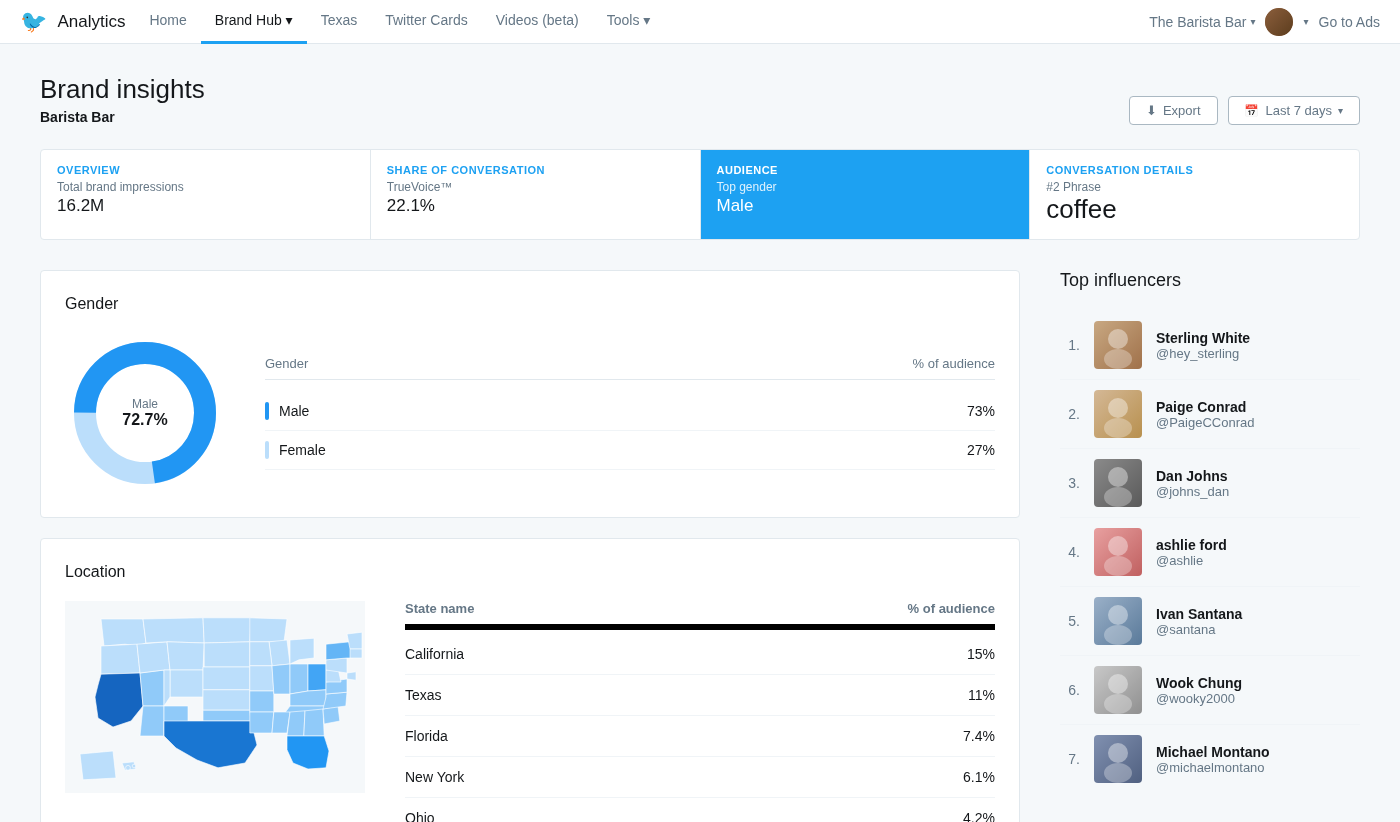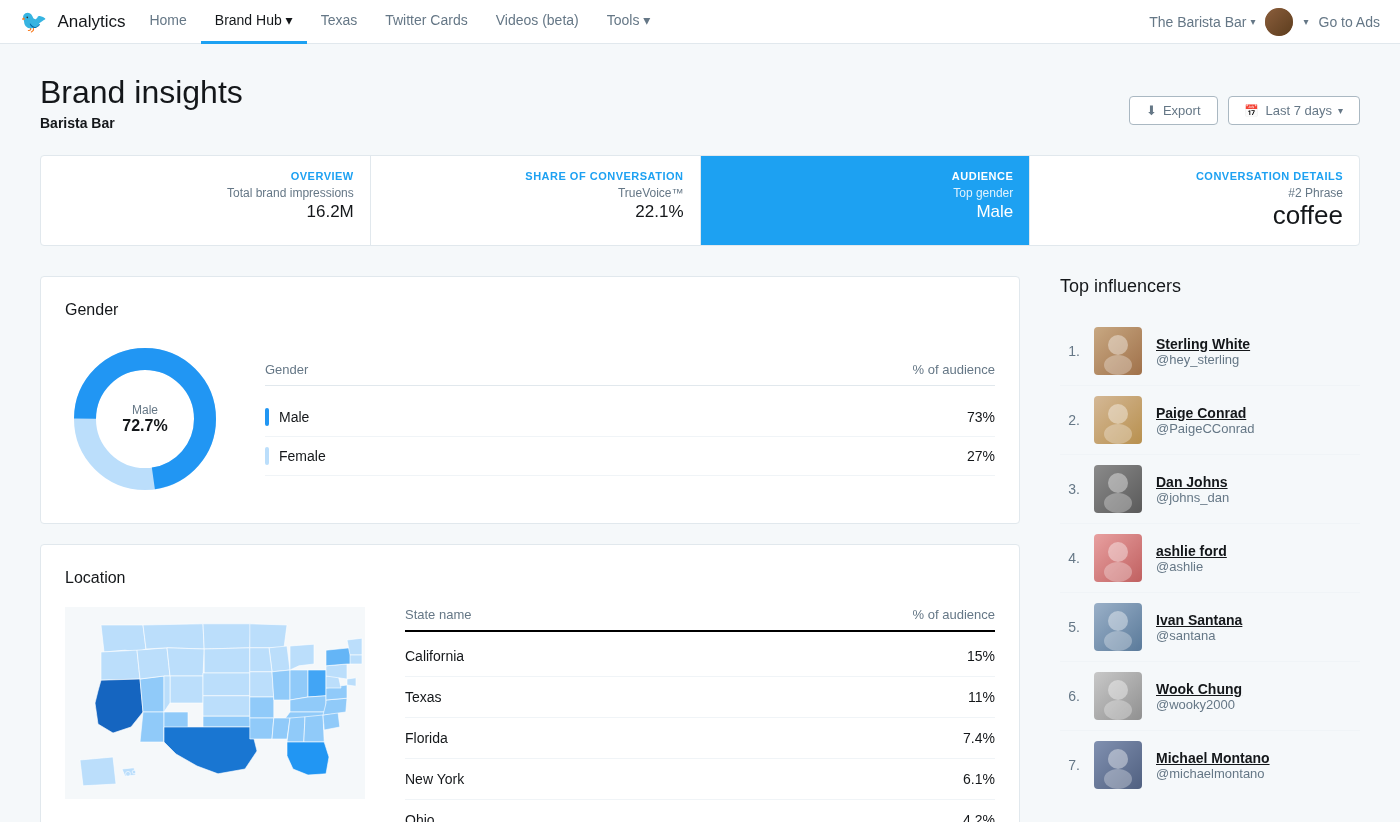"Brand insights" .page-title { font-size: 32px -> 26px }
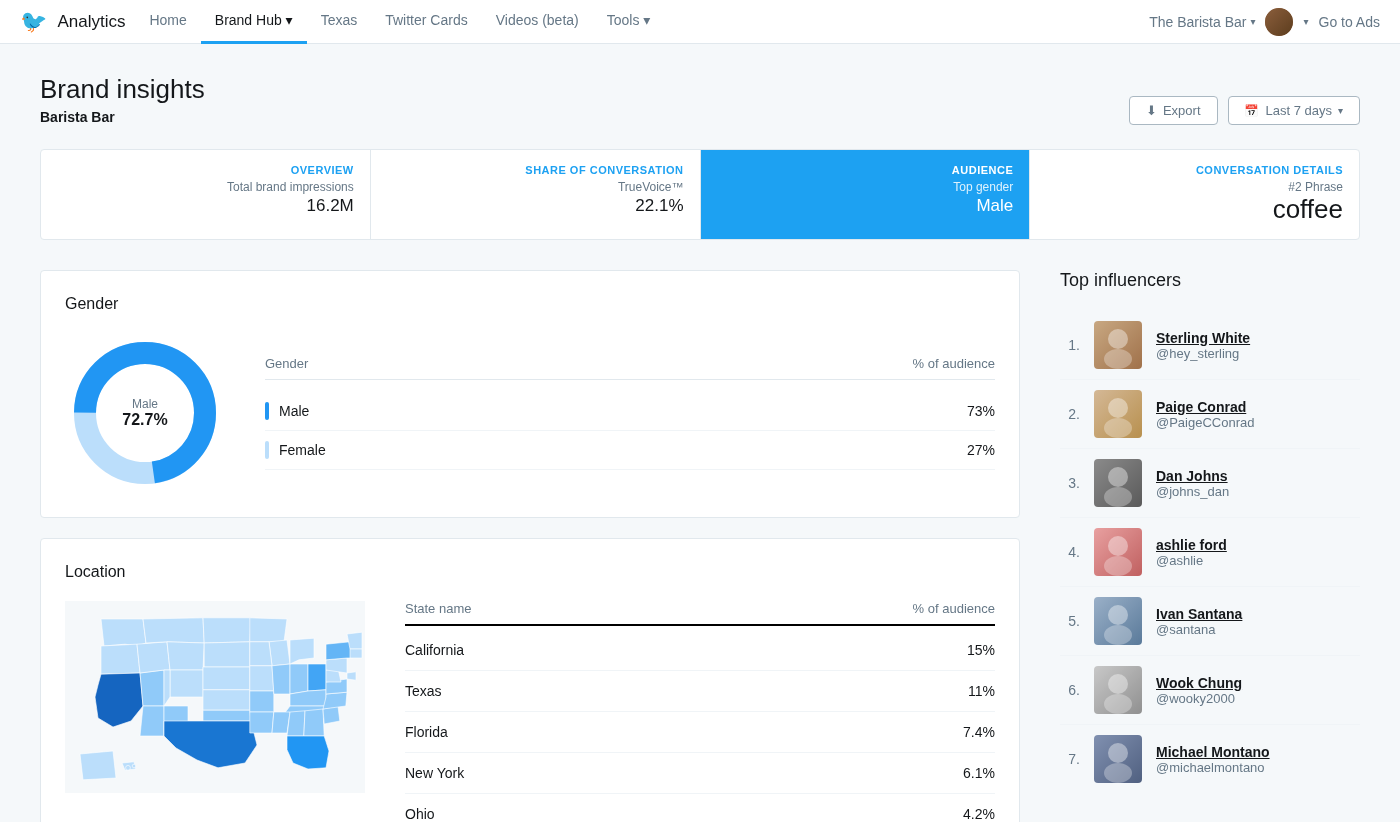"OVERVIEW" .tabs { text-align: right -> none }
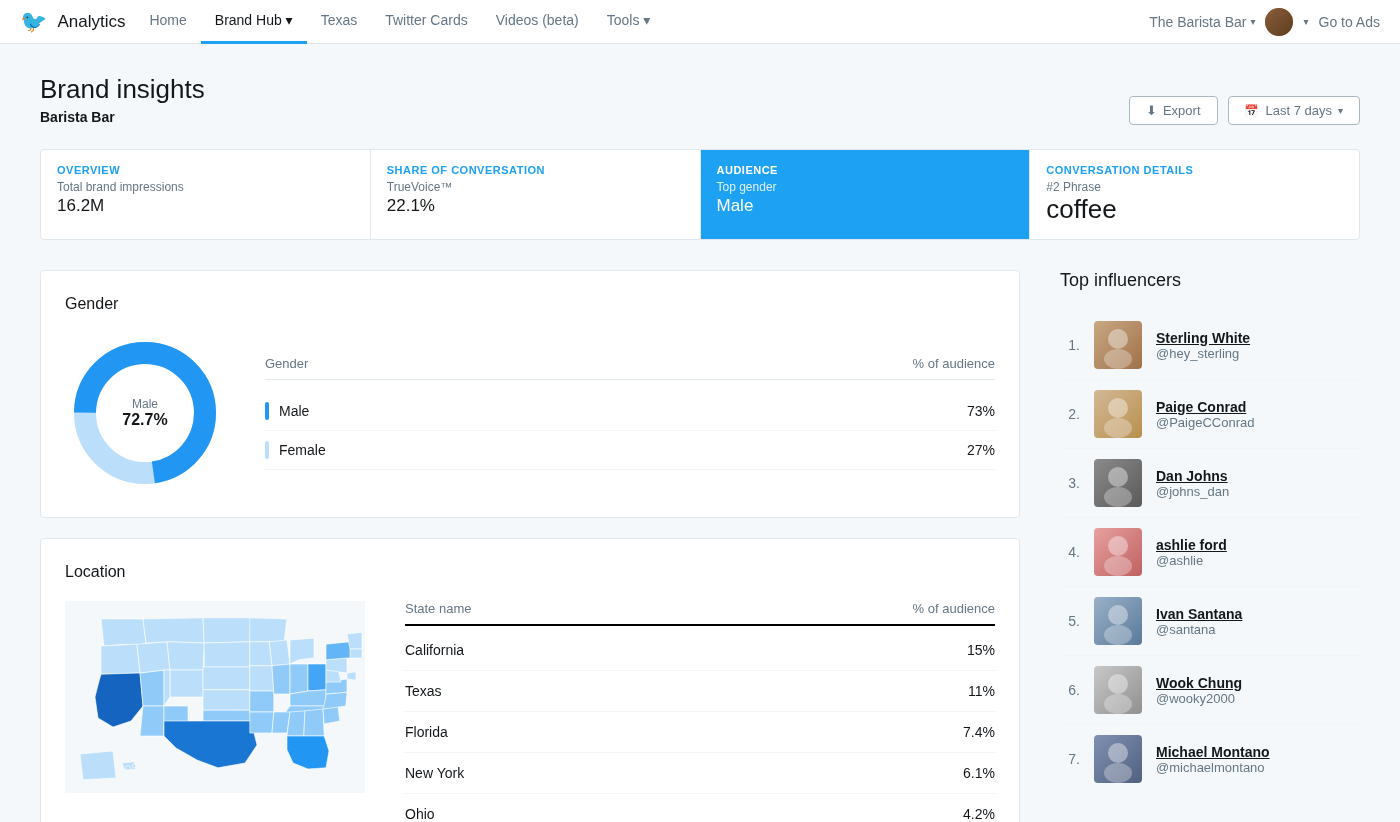"Sterling White" .influencer-name { text-decoration: underline -> none }
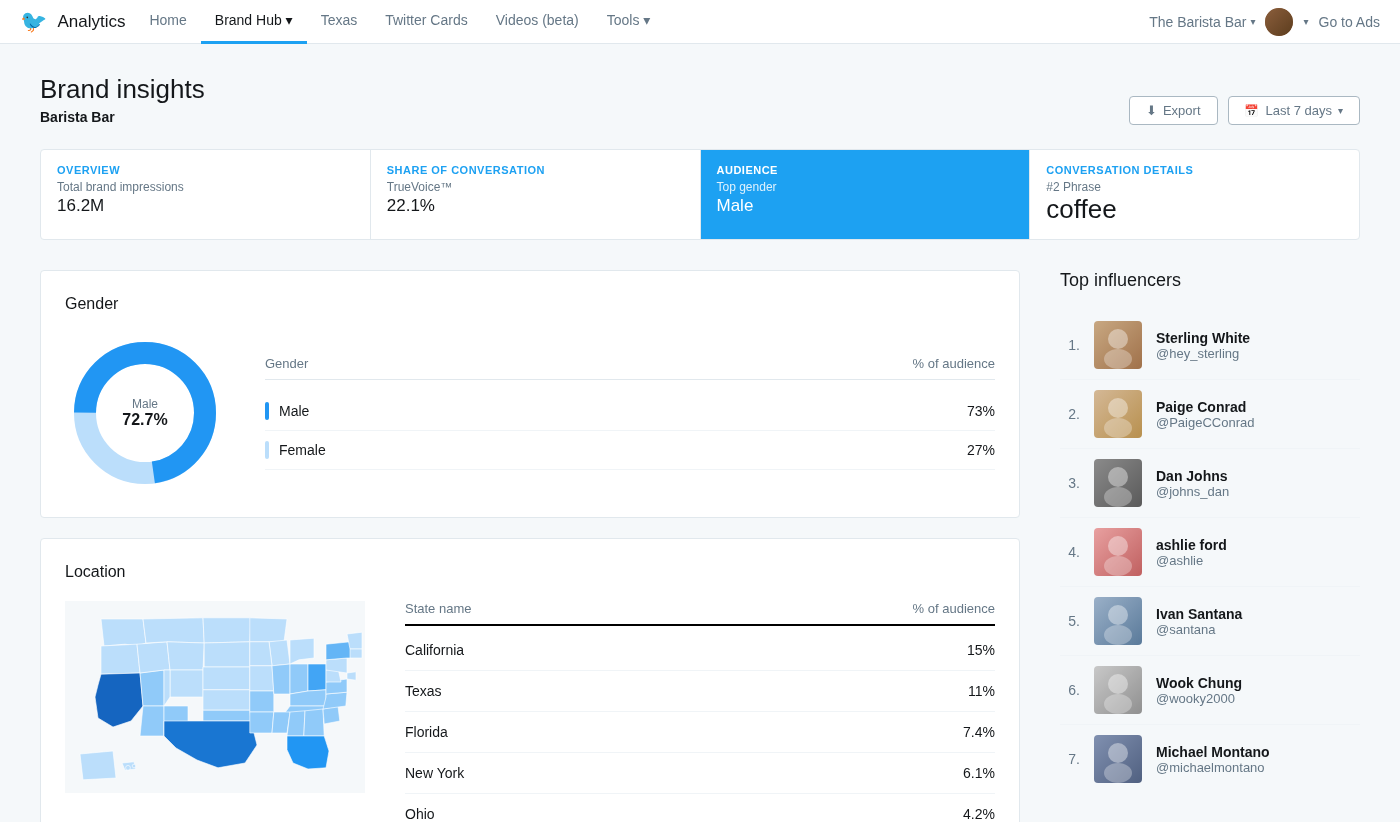"State name" .location-table-header { border-bottom: 2px solid #000000 -> 6px solid #000000; font-weight: none -> bold }
